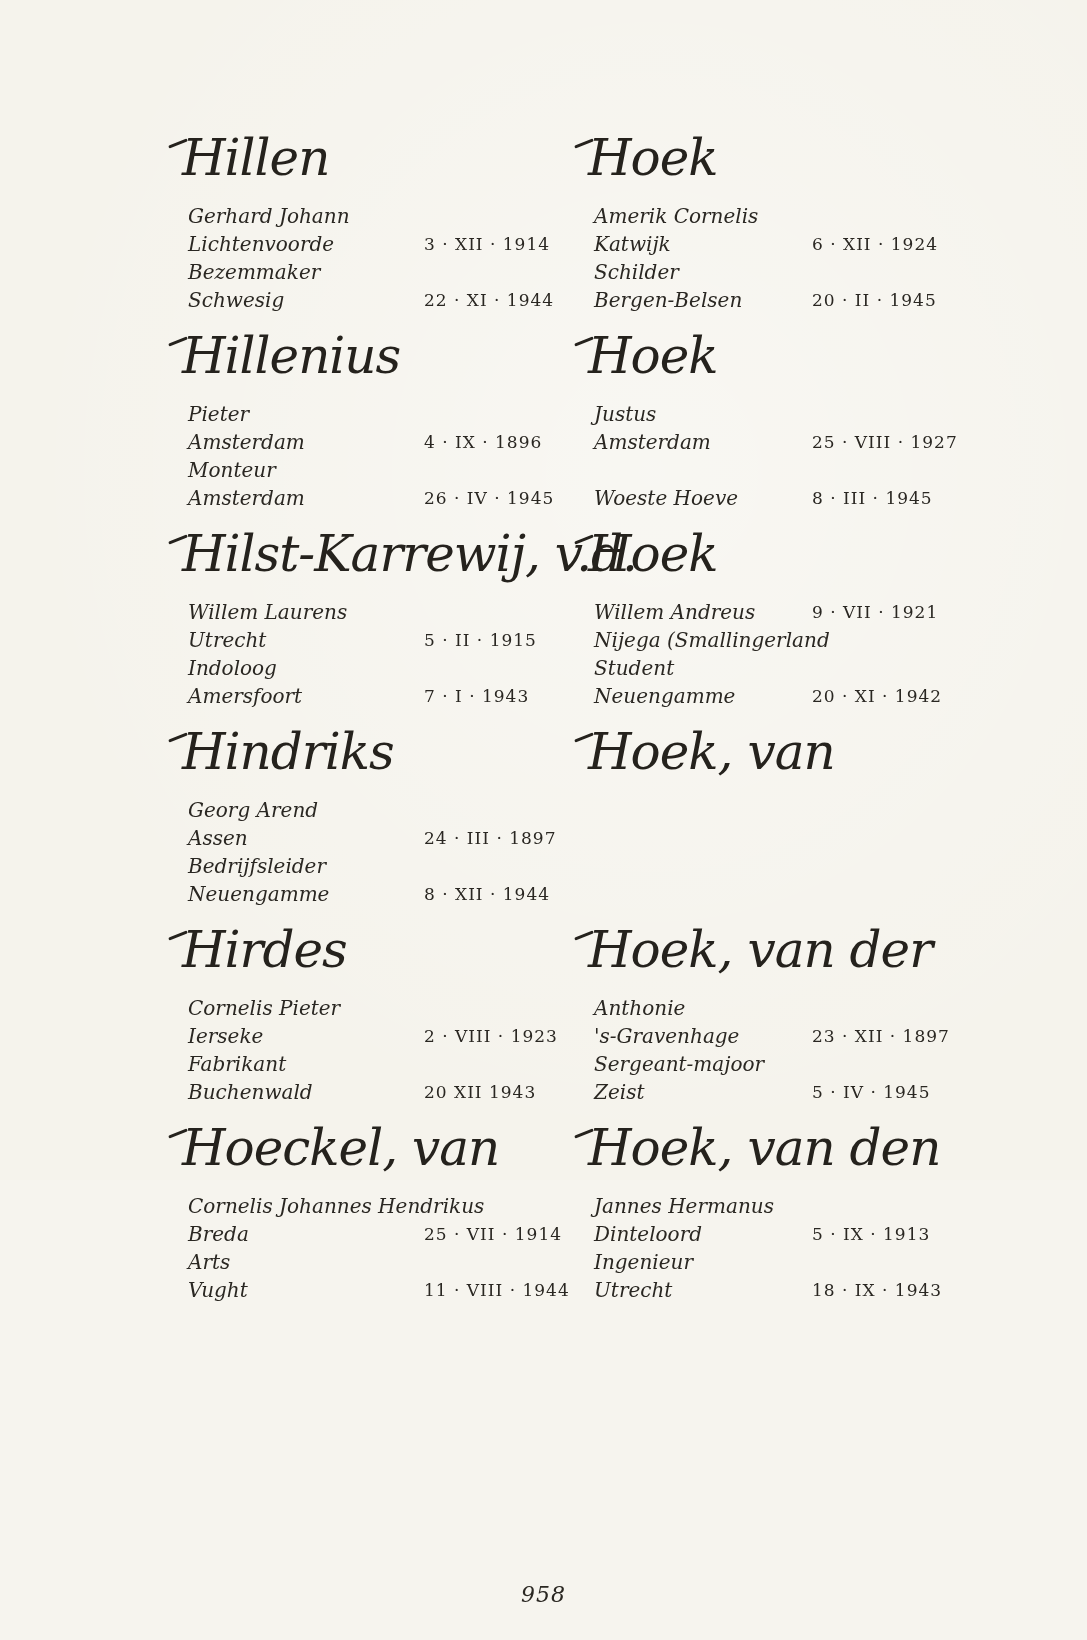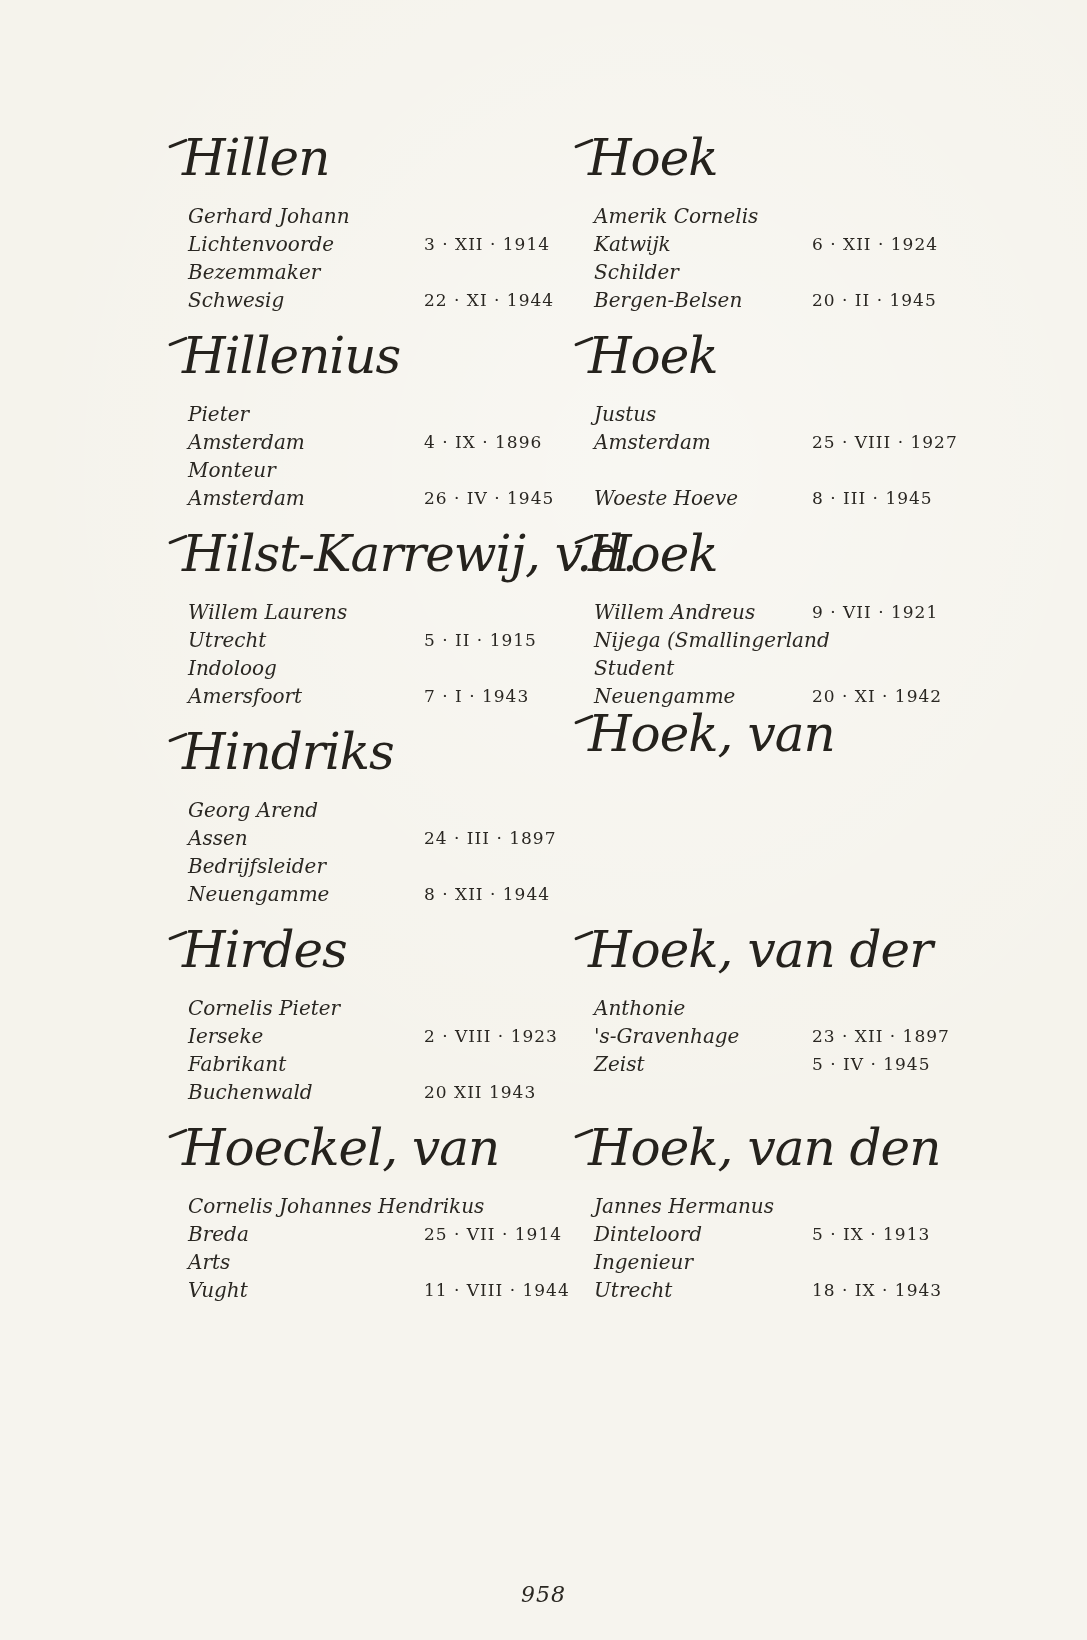"Hoek, van" div.entry { top: 576px -> 594px }
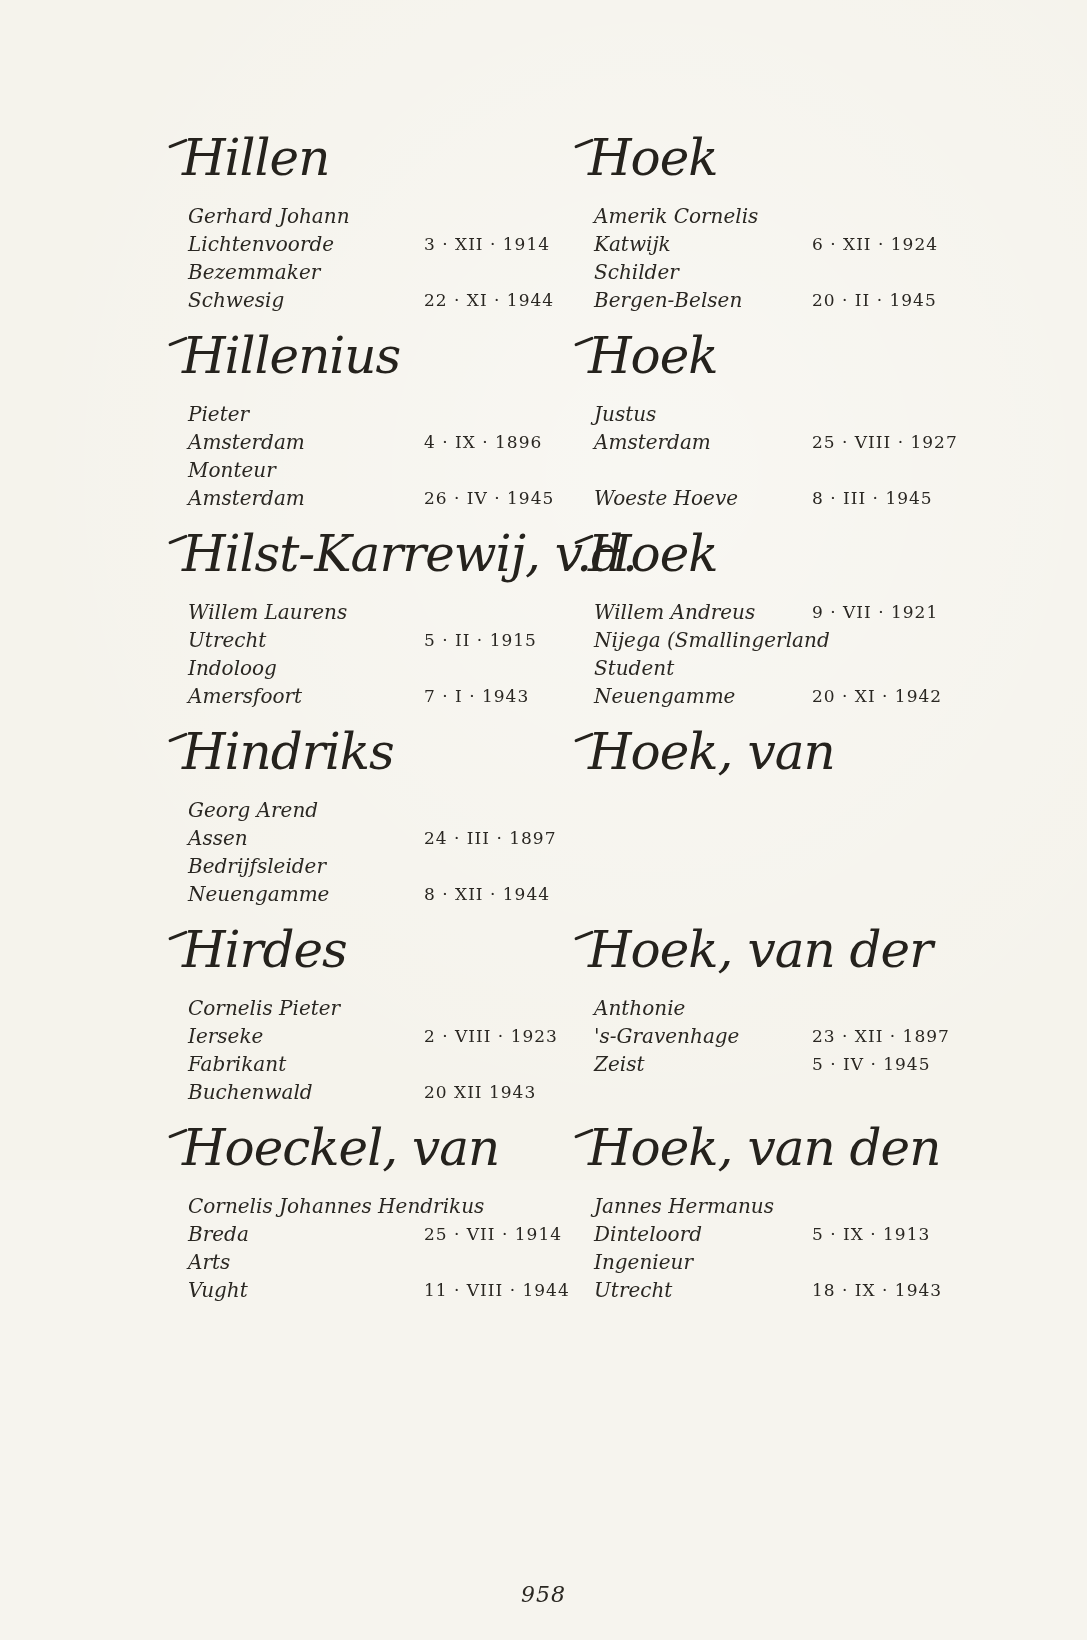"Sergeant-majoor" div.row { html: none -> <div> <span>Sergeant-majoor</span> </div> }
